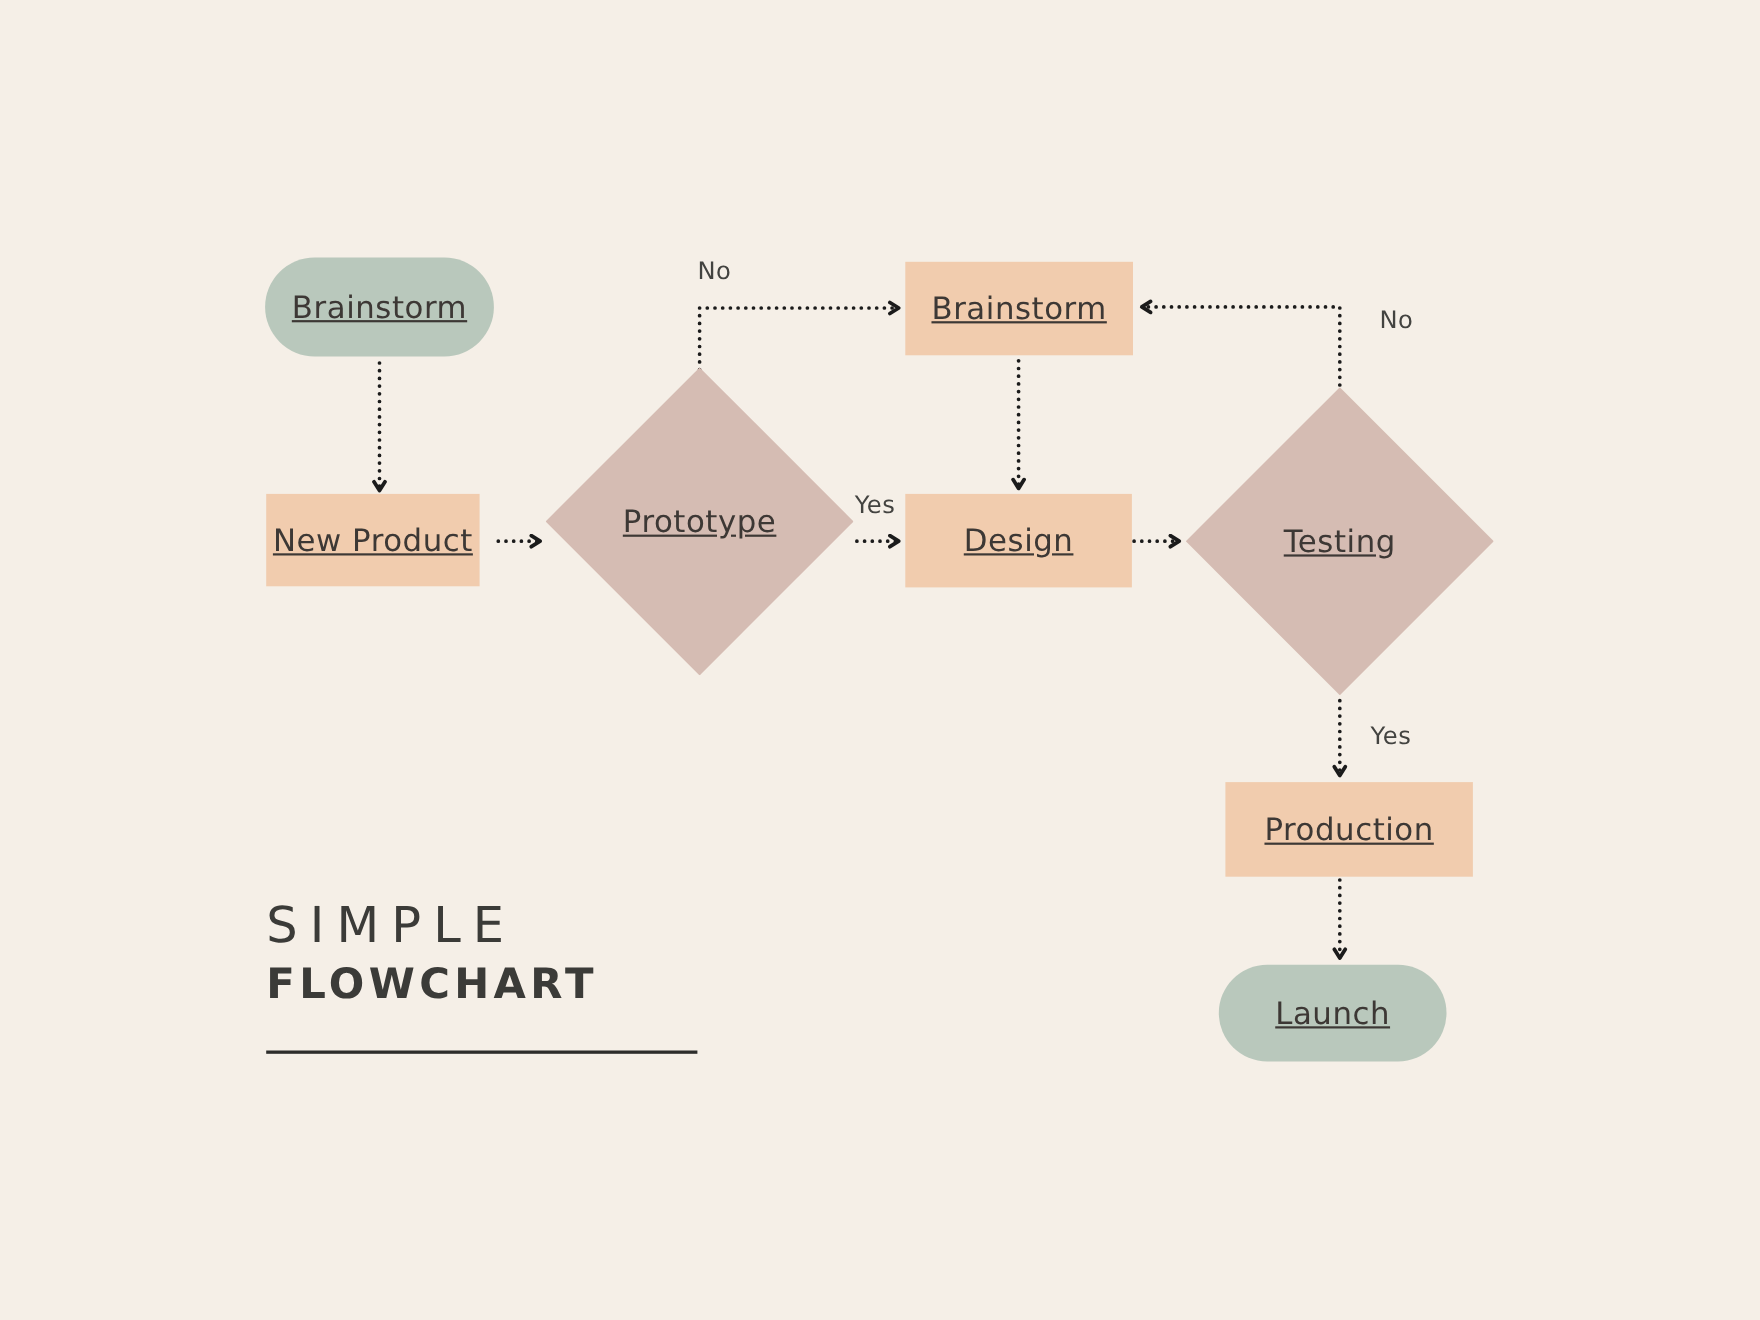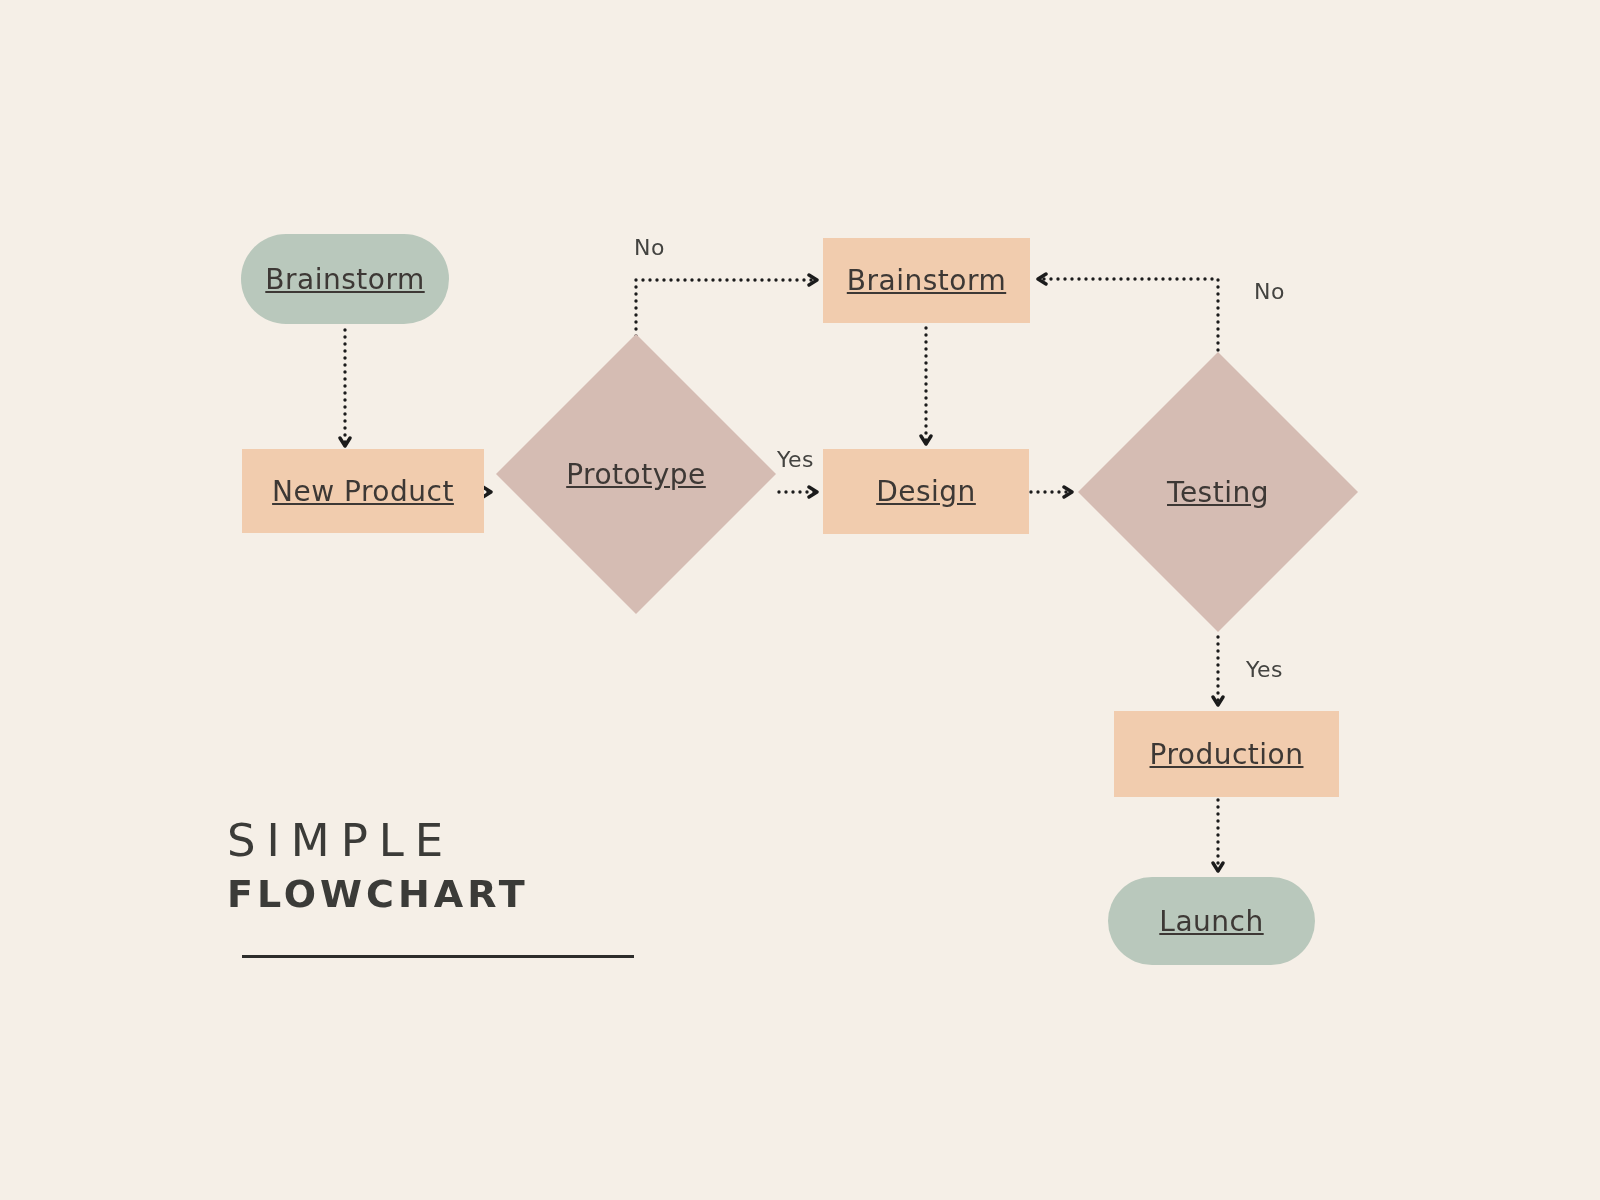"New Product" #node-new-product { width: 242px -> 194px }
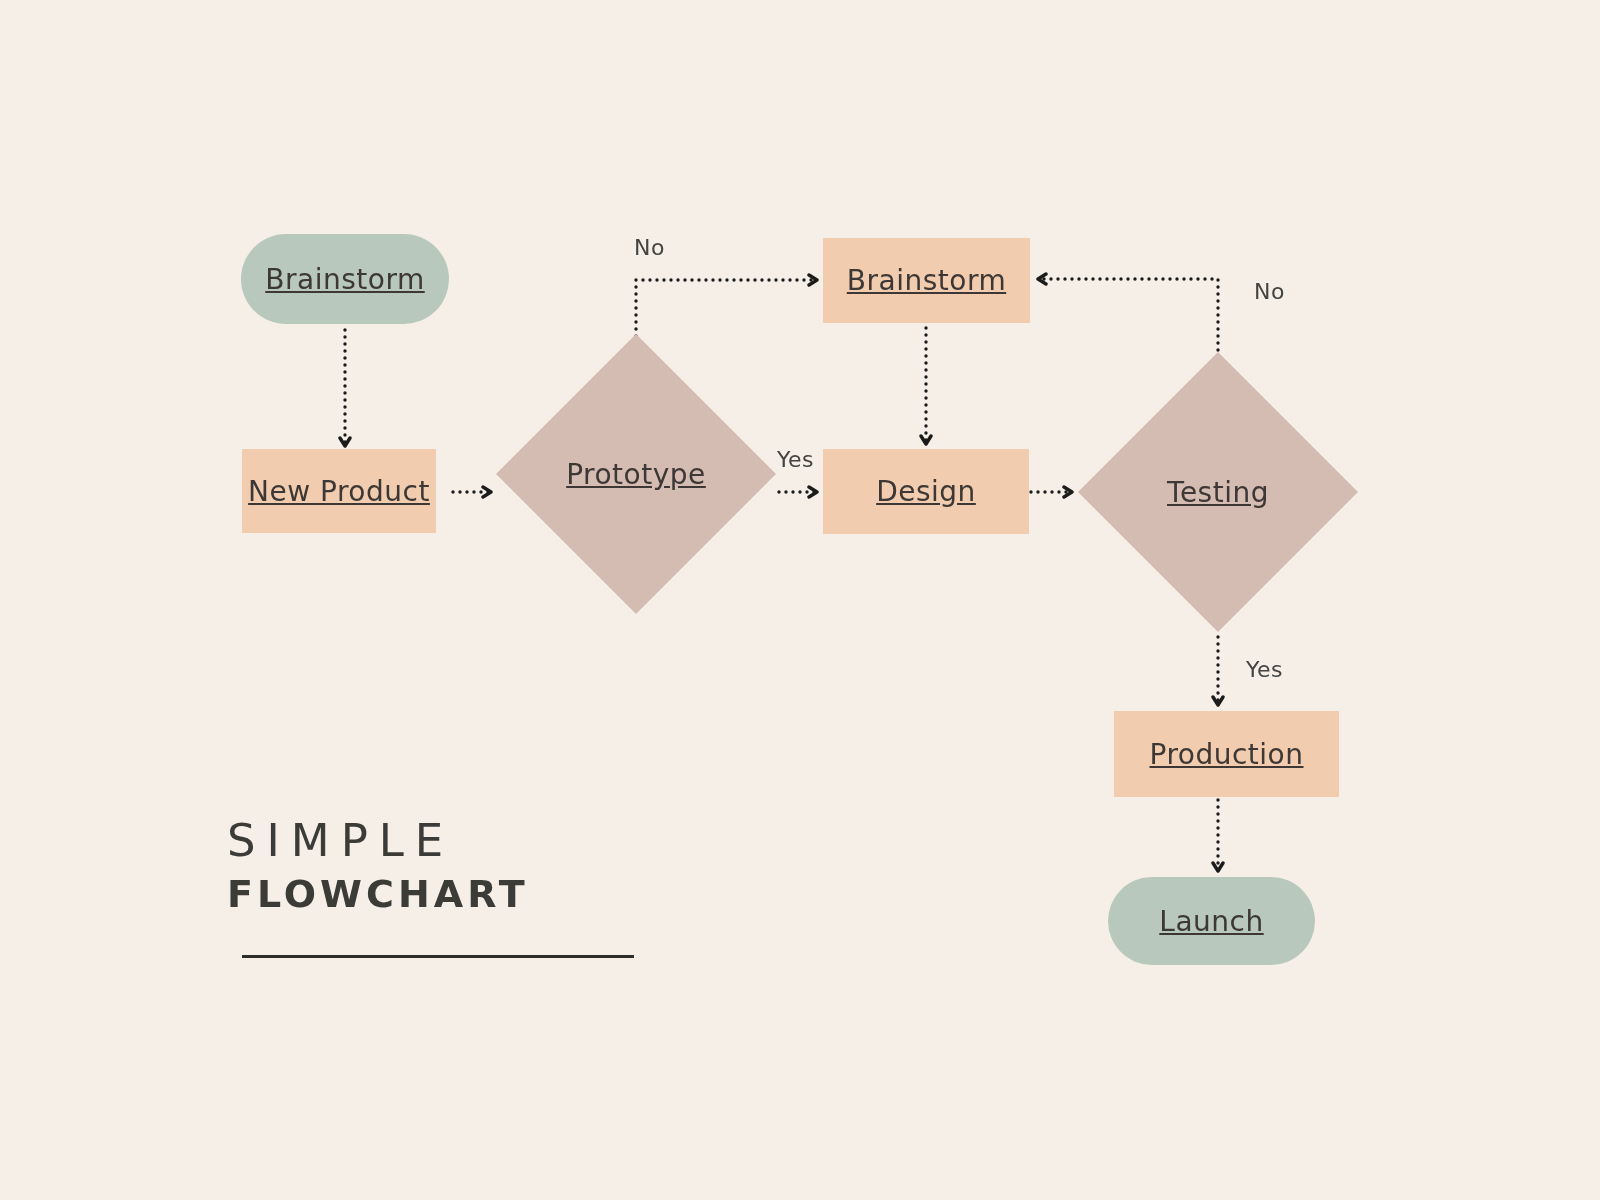"SIMPLE" .title-block { left: 227px -> 242px }
